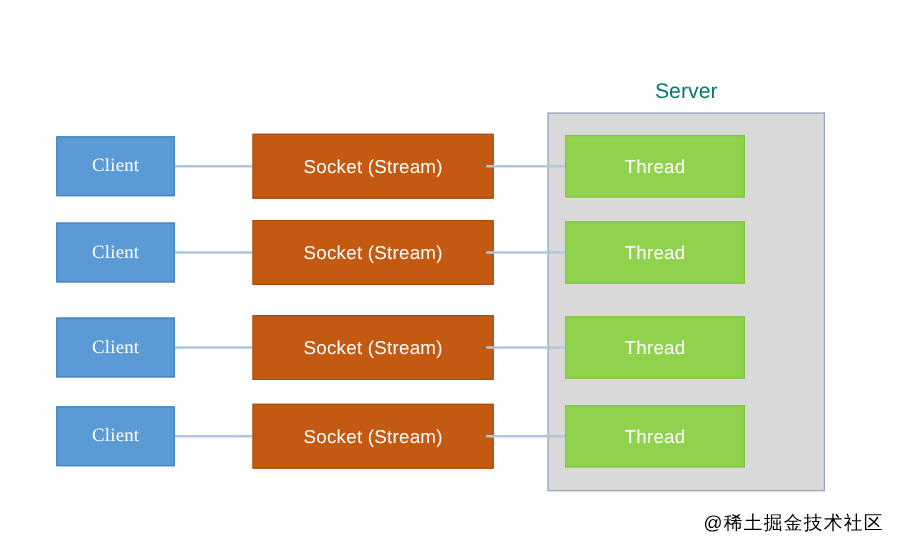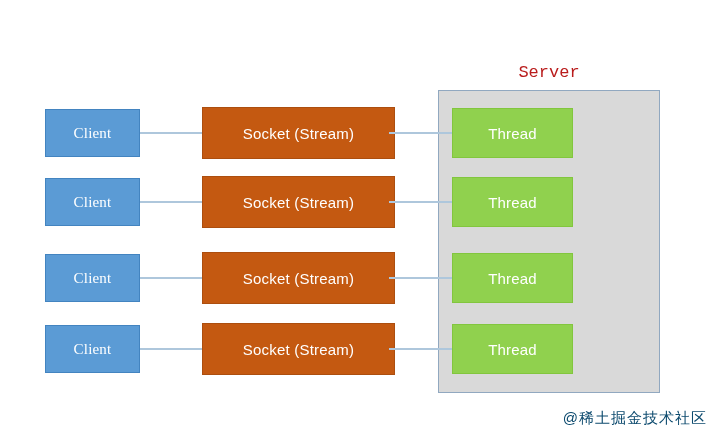"Server" #server-label { color: #b91c1c -> #0f766e; font-family: Liberation Mono, monospace -> none }
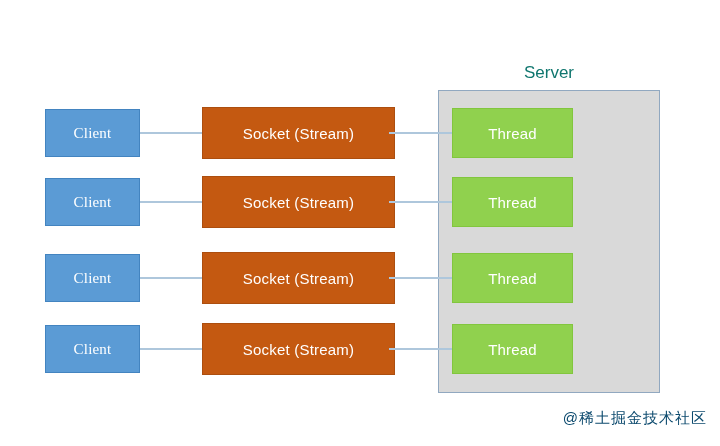"Thread" .thread { width: 121px -> 144px }
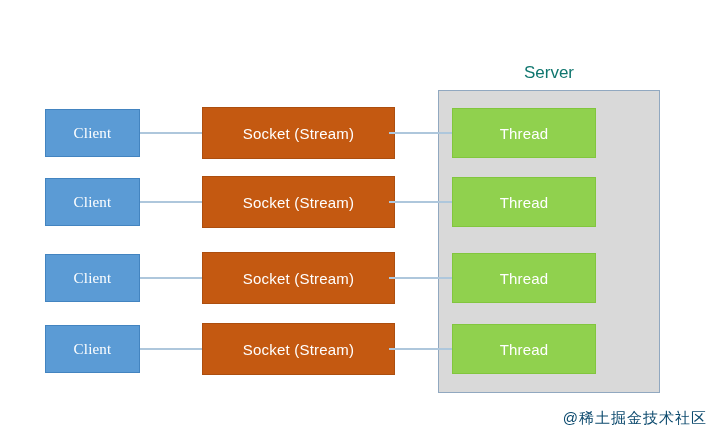"@稀土掘金技术社区" #watermark { color: #0c4a6e -> #000000 }
